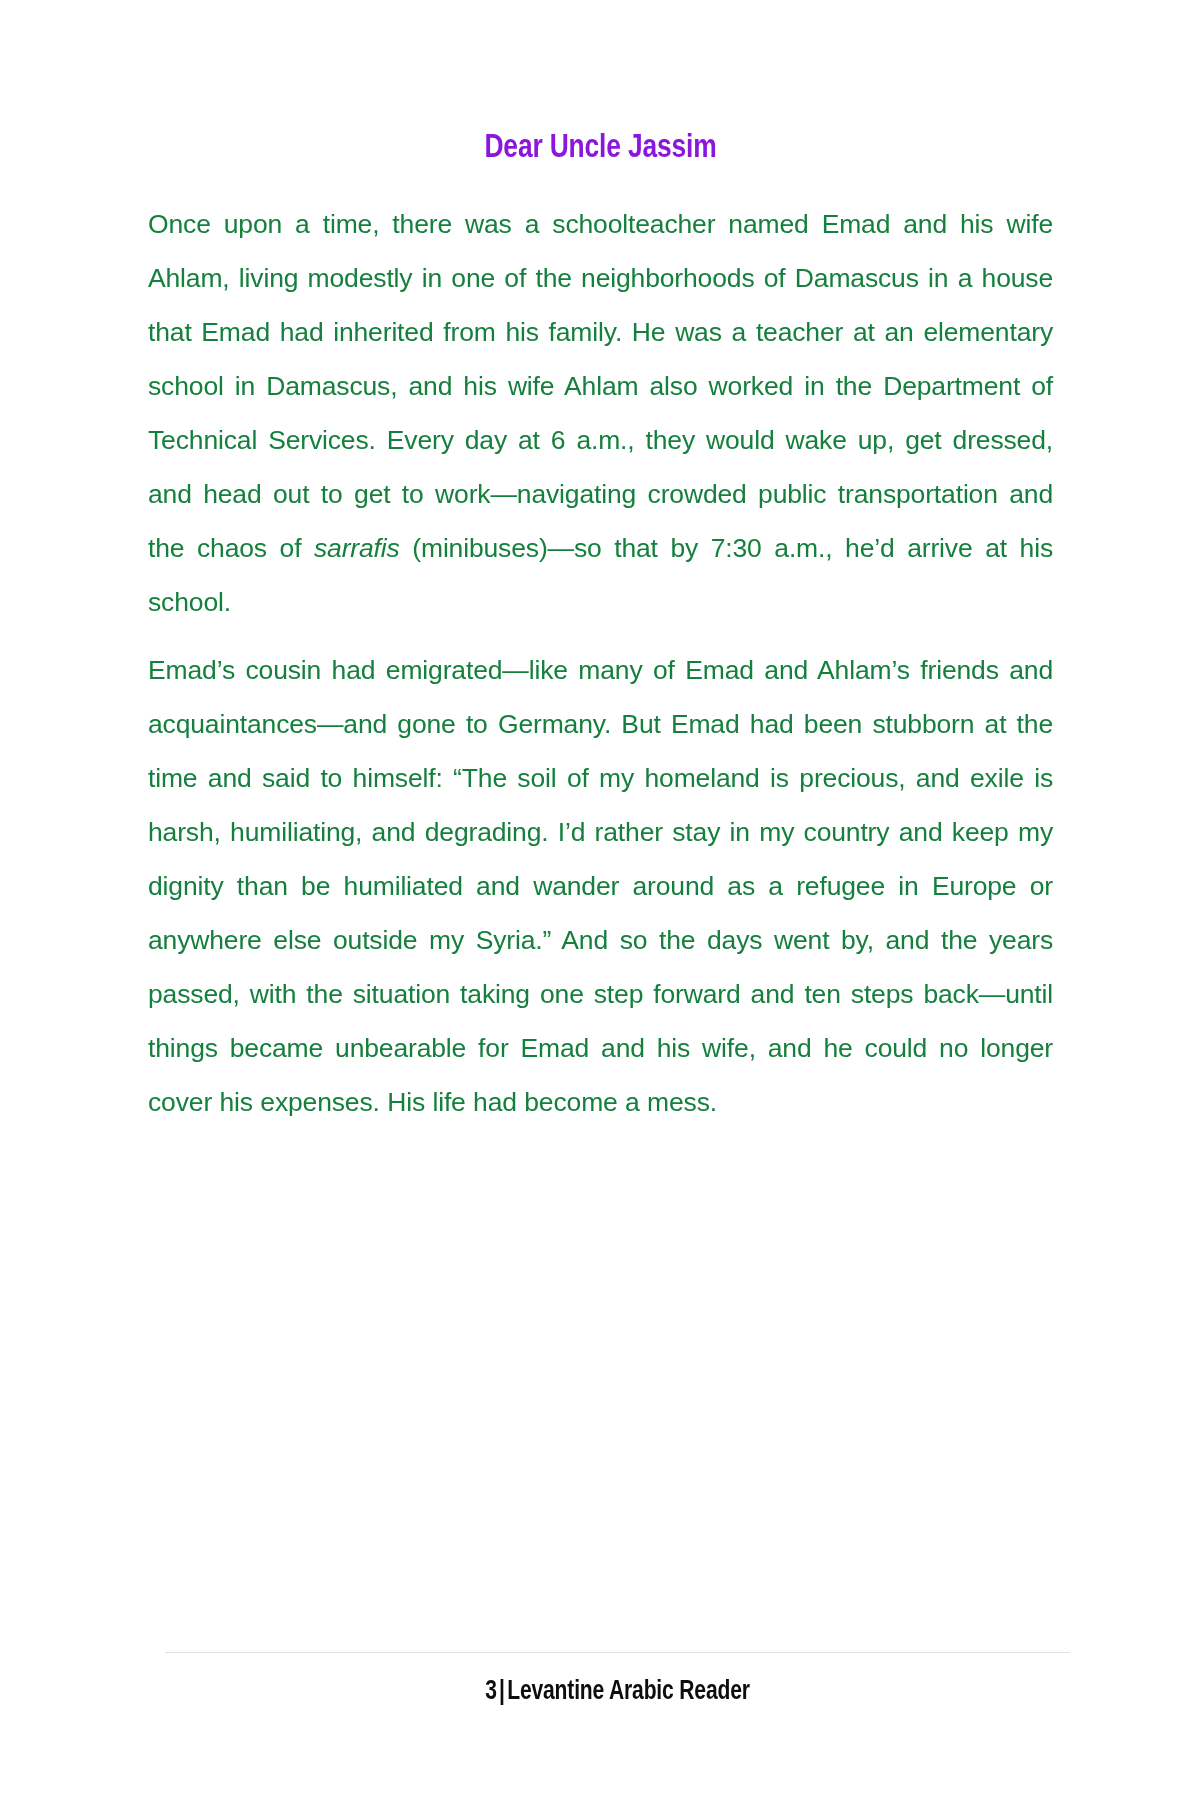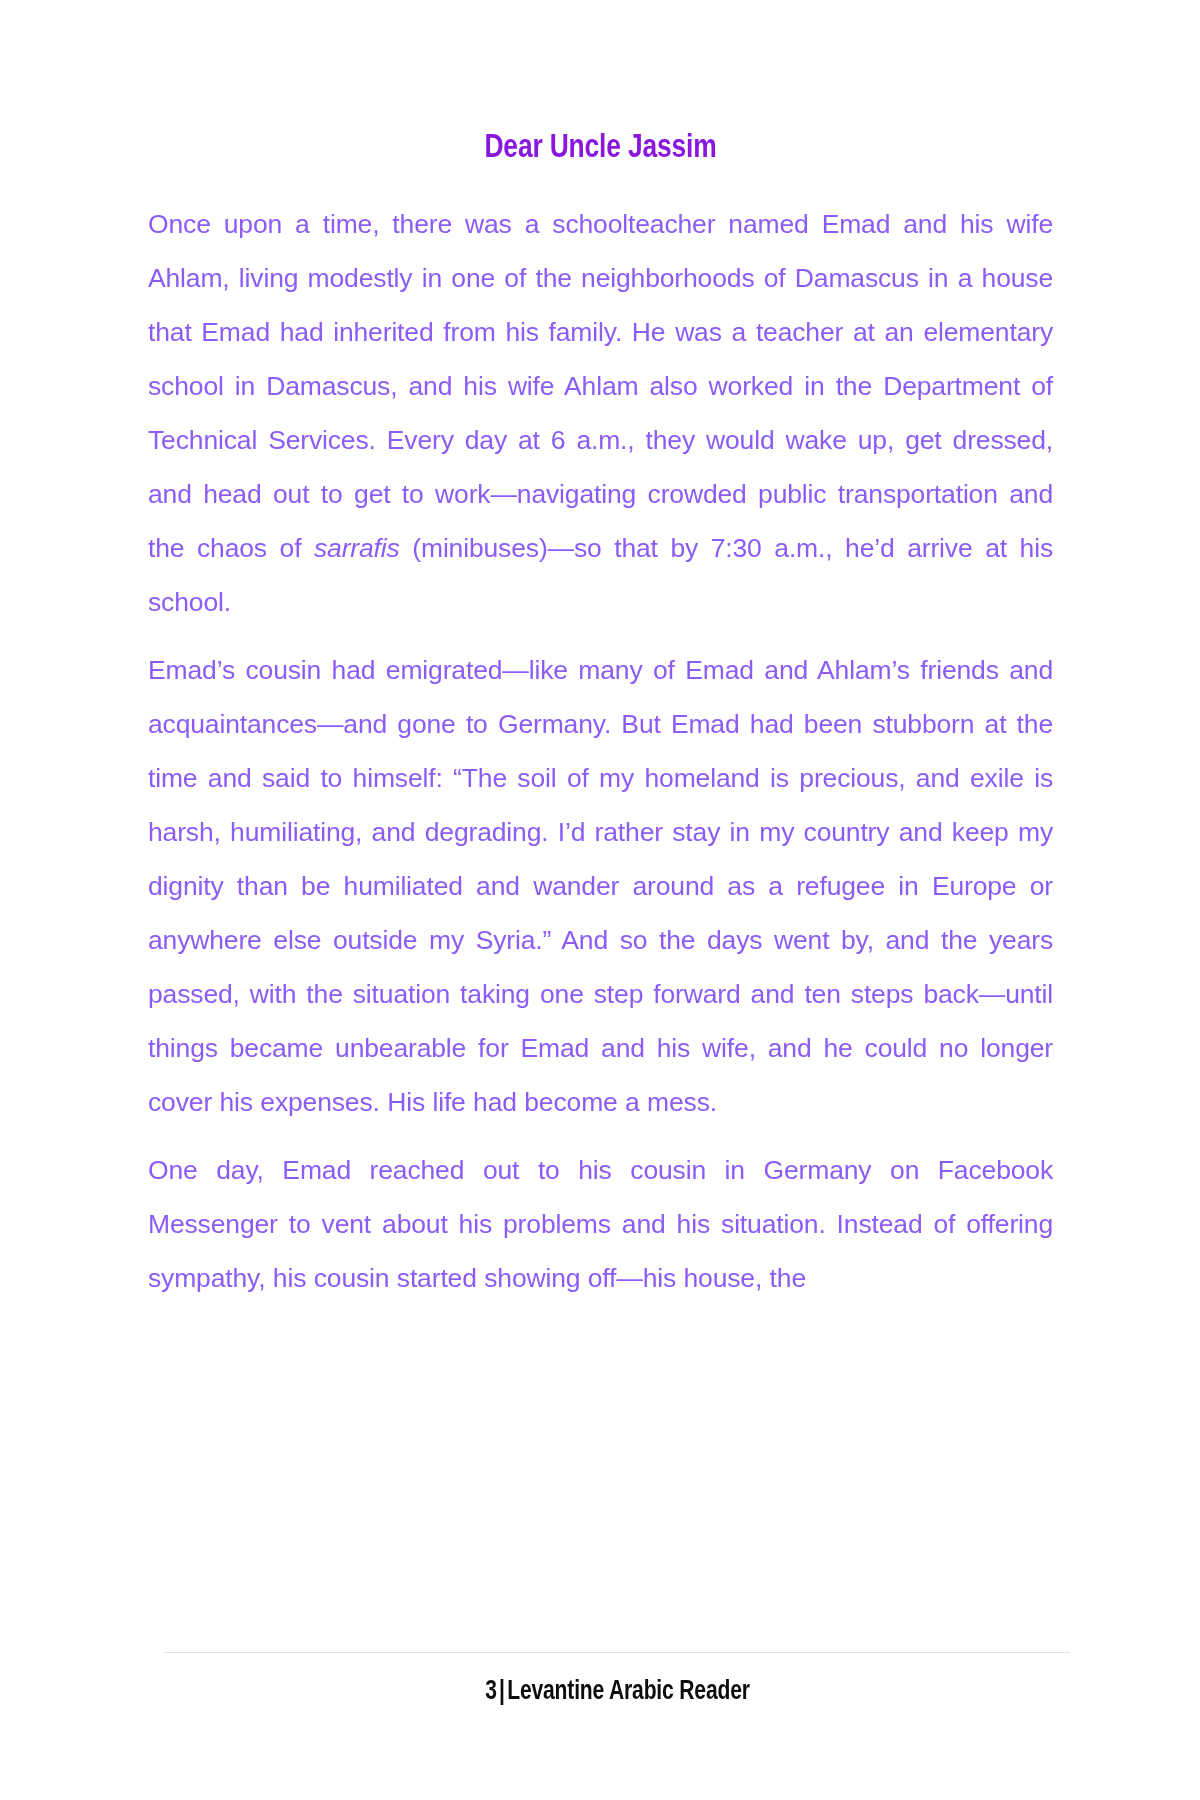"Once upon a time, there" .body-paragraph { color: #8b5cf6 -> #15803d }
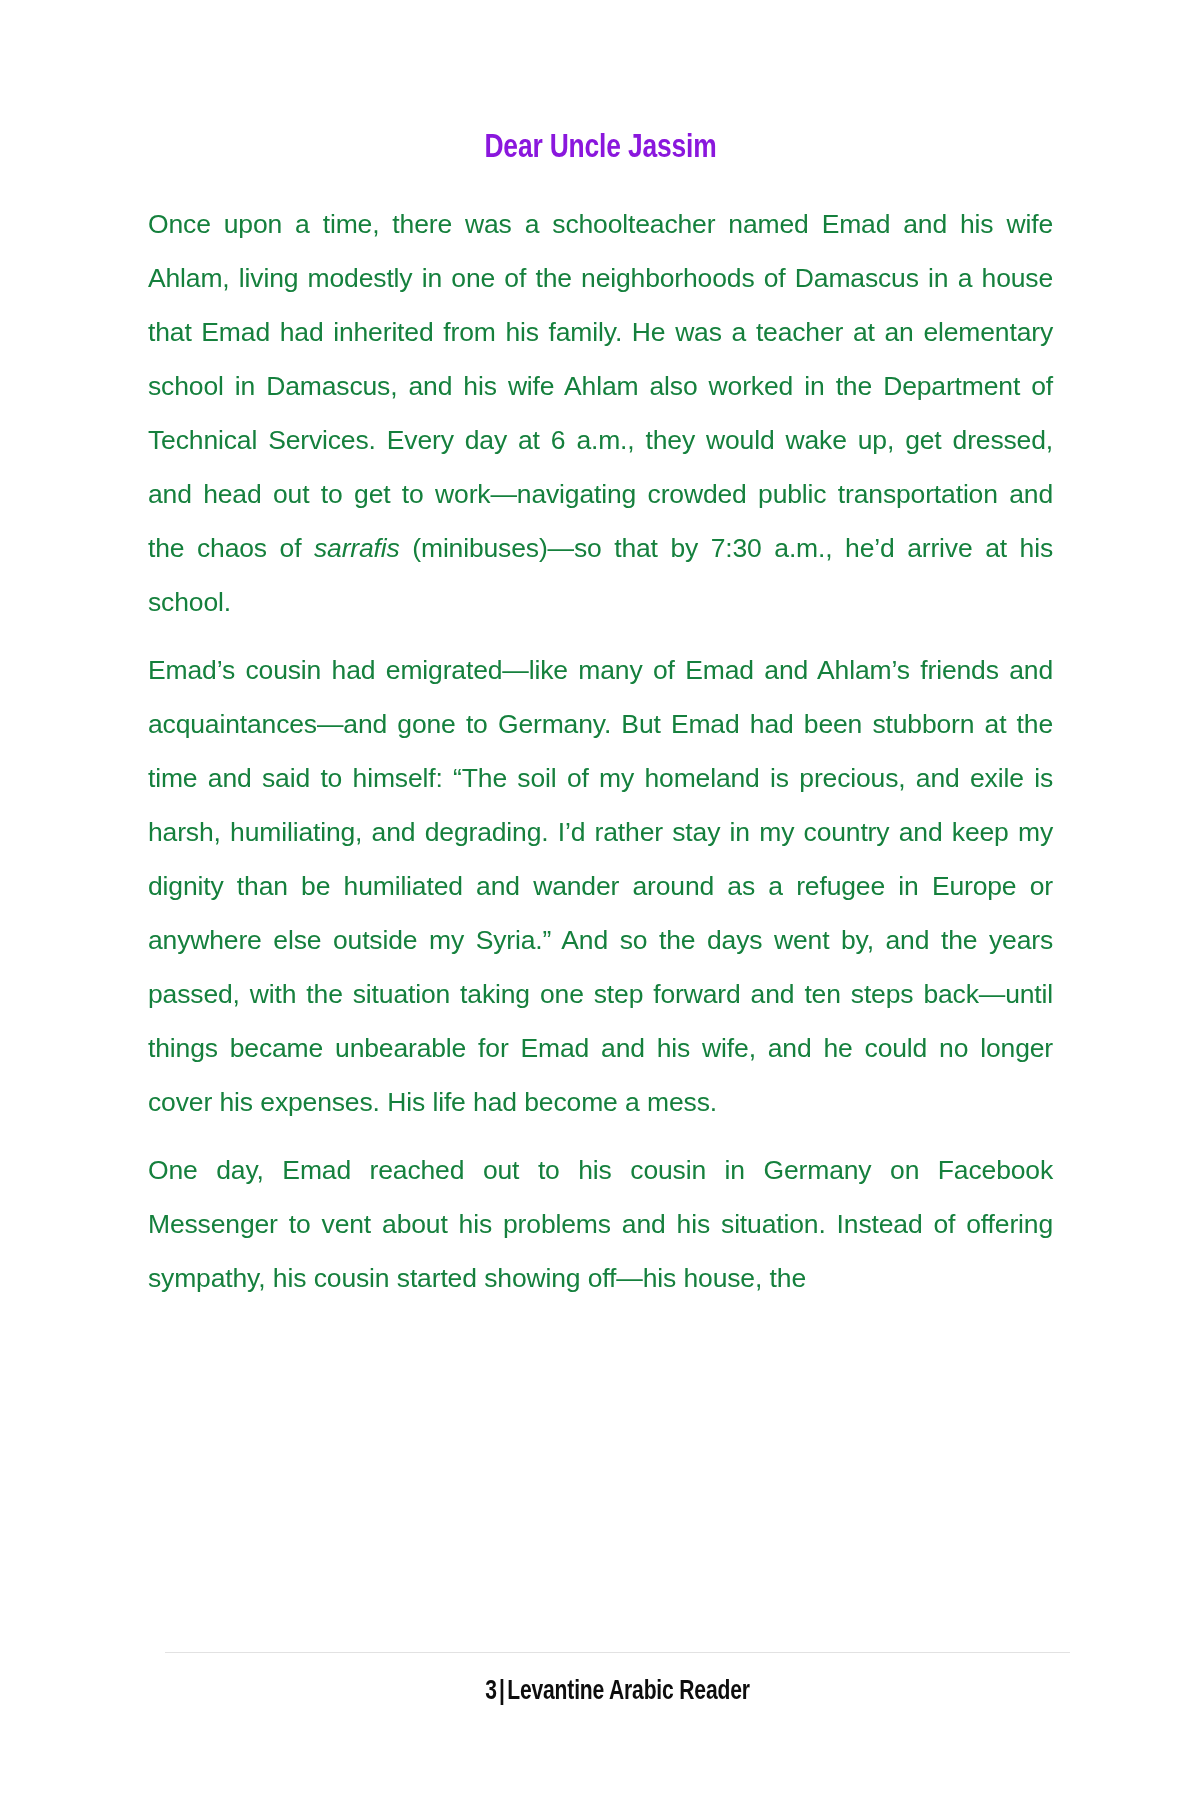"One day, Emad reached out" p.body-paragraph { html: <p>One day, Emad reached out to his cousin in Germany on Facebook Messenger to vent about his problems and his situation. Instead of offering sympathy, his cousin started showing off—his house, the</p> -> none }
